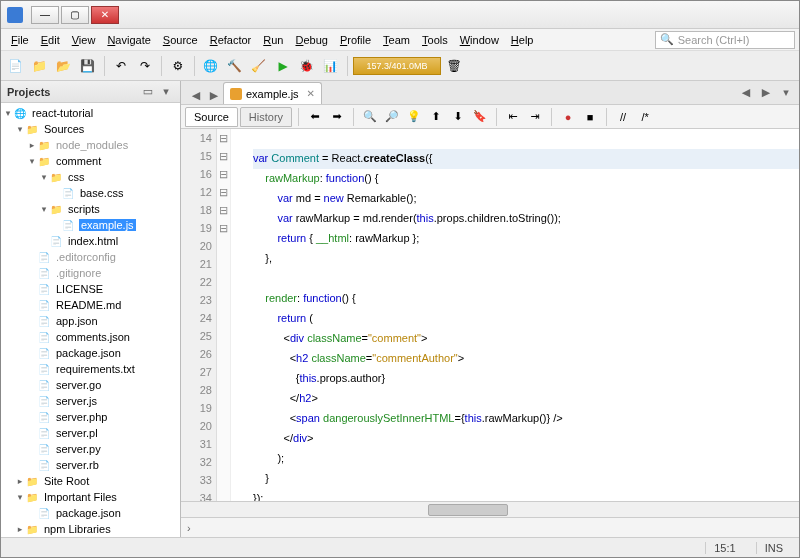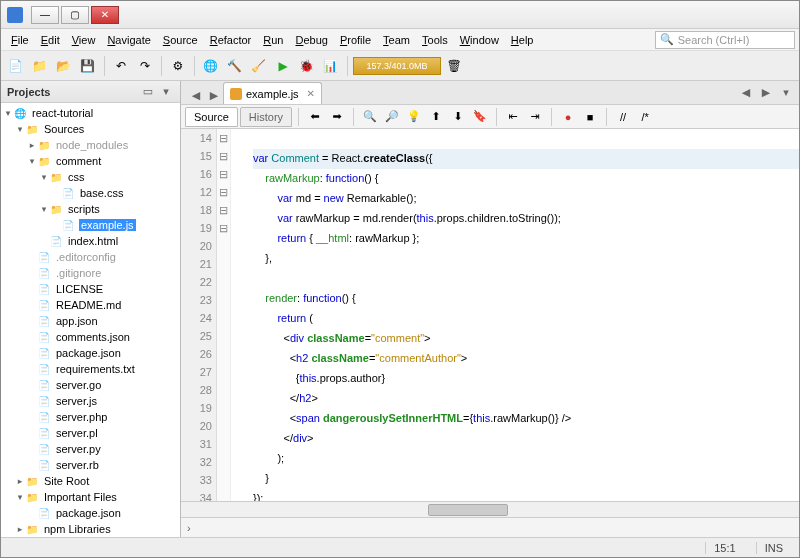"className" .attr { font-weight: bold -> none }
